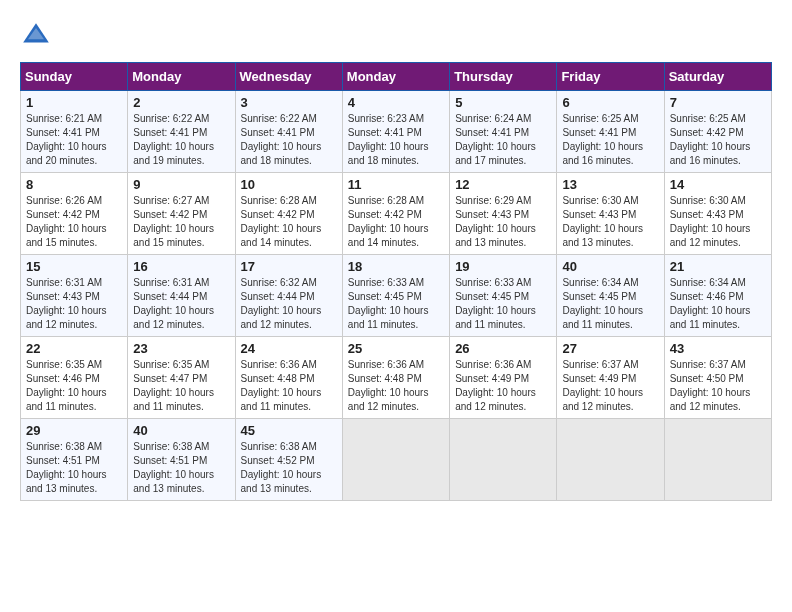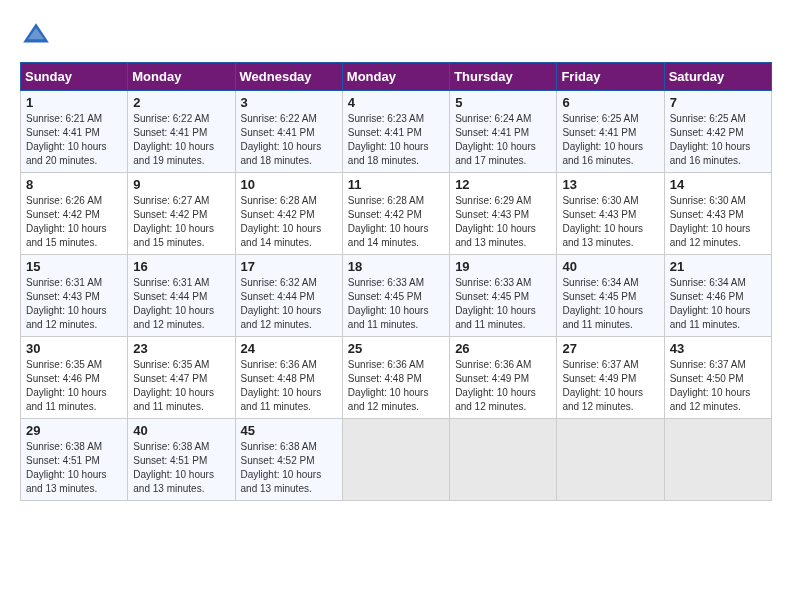"30" span.day-num { text: 30 -> 22 }
